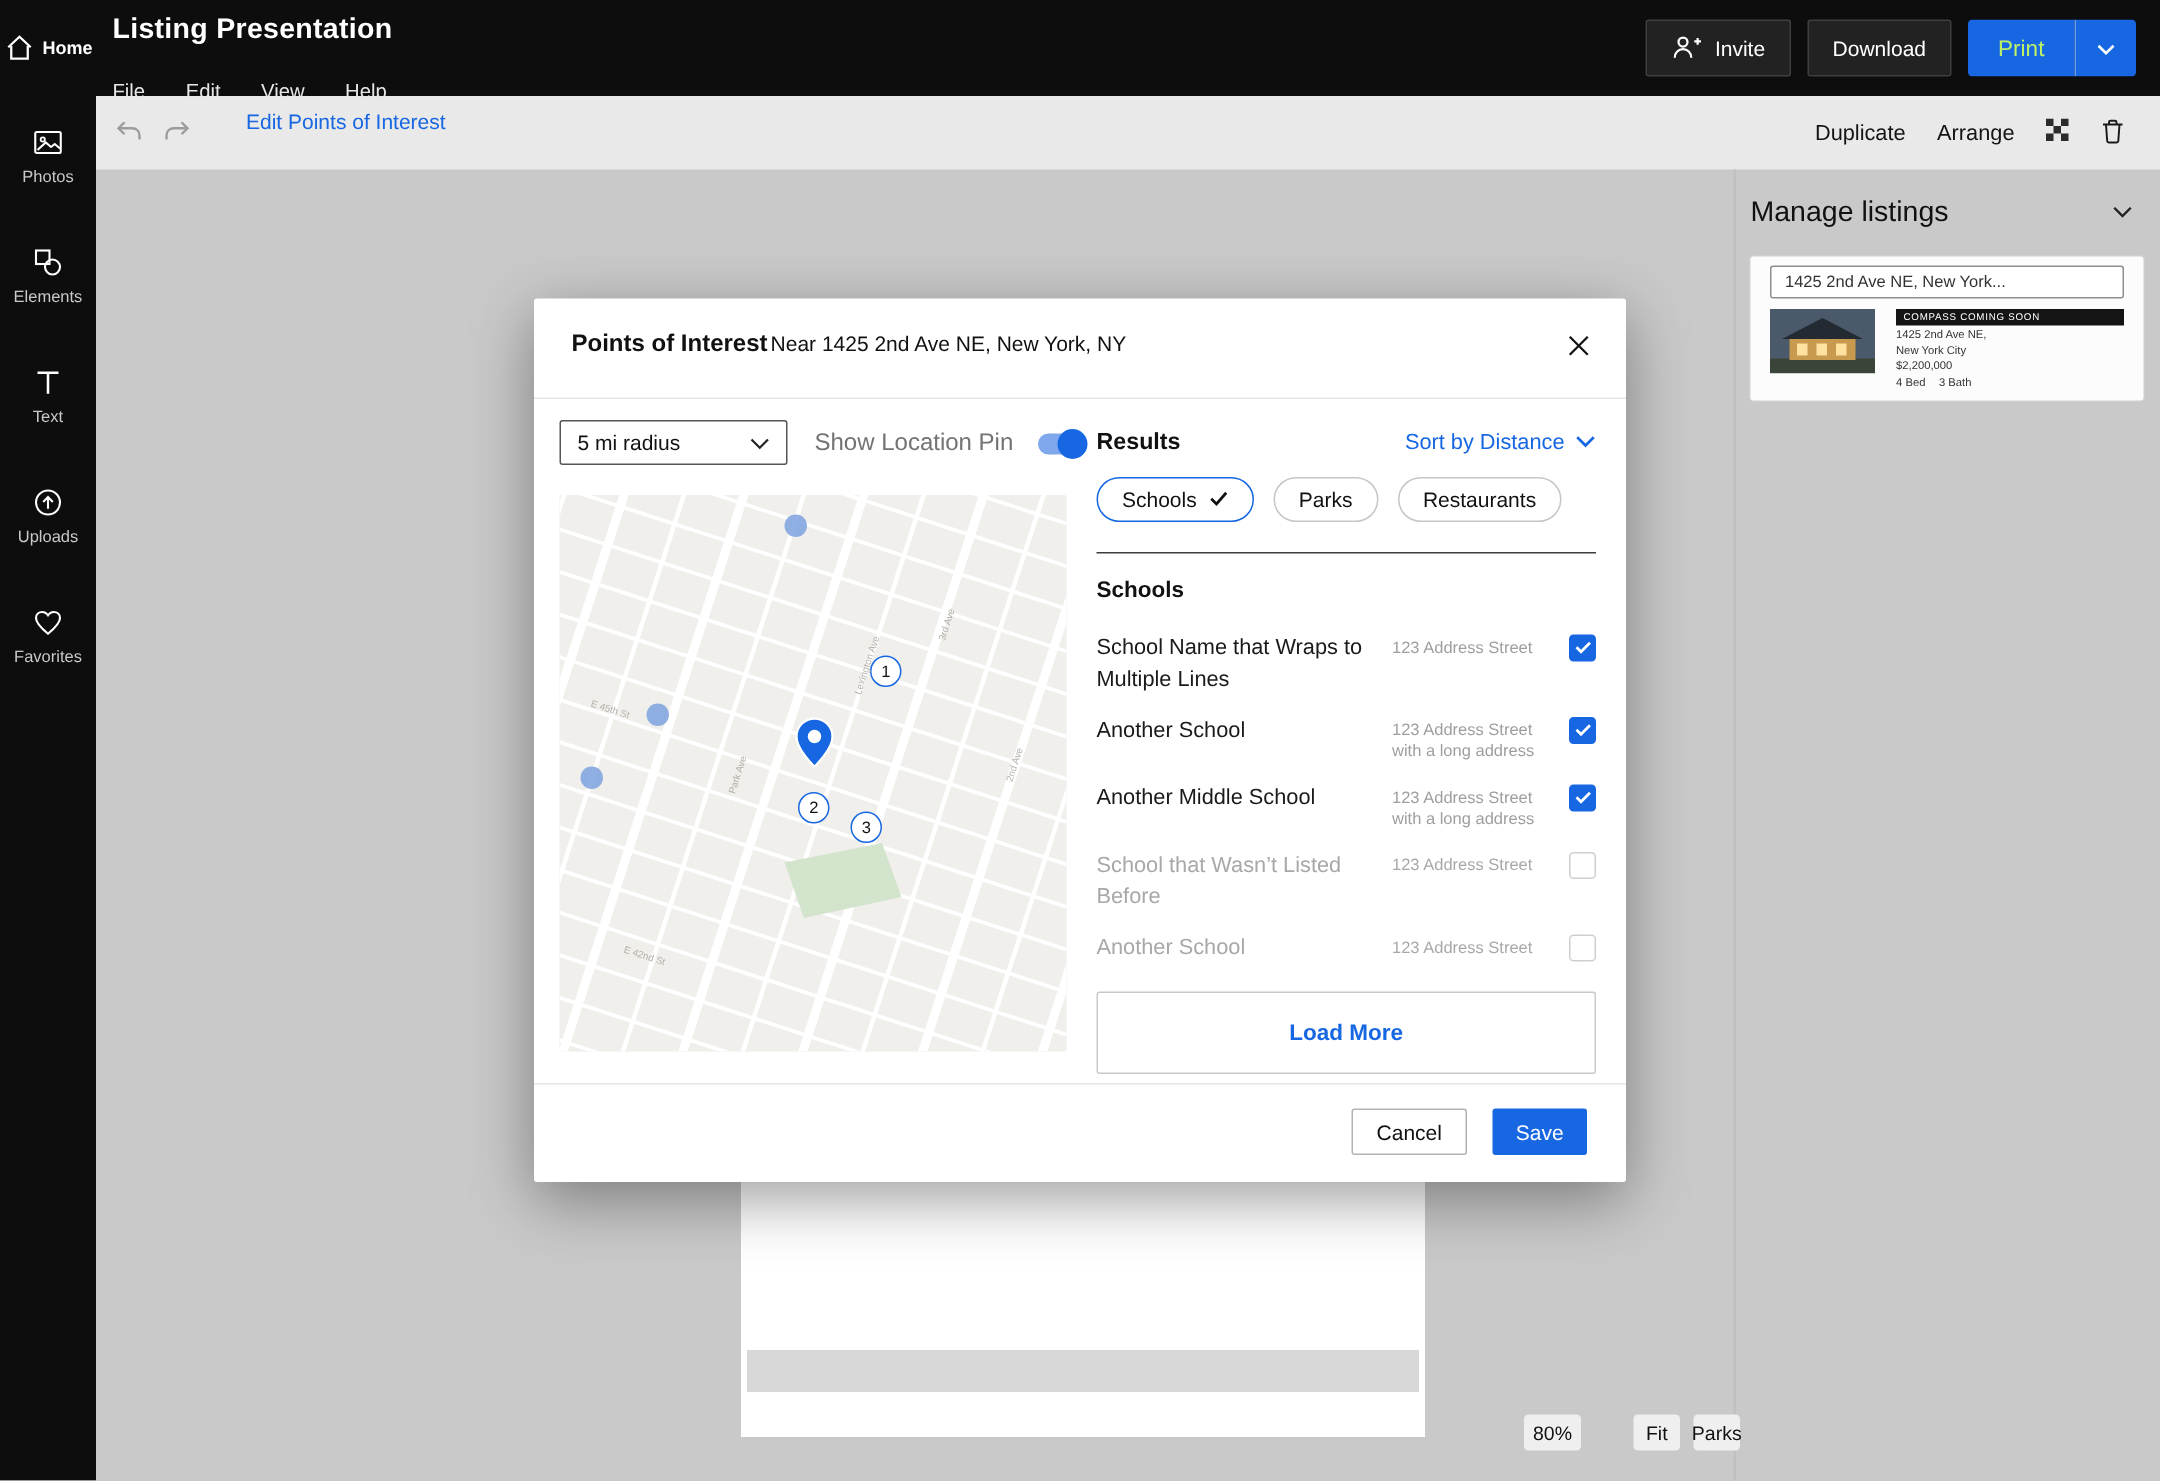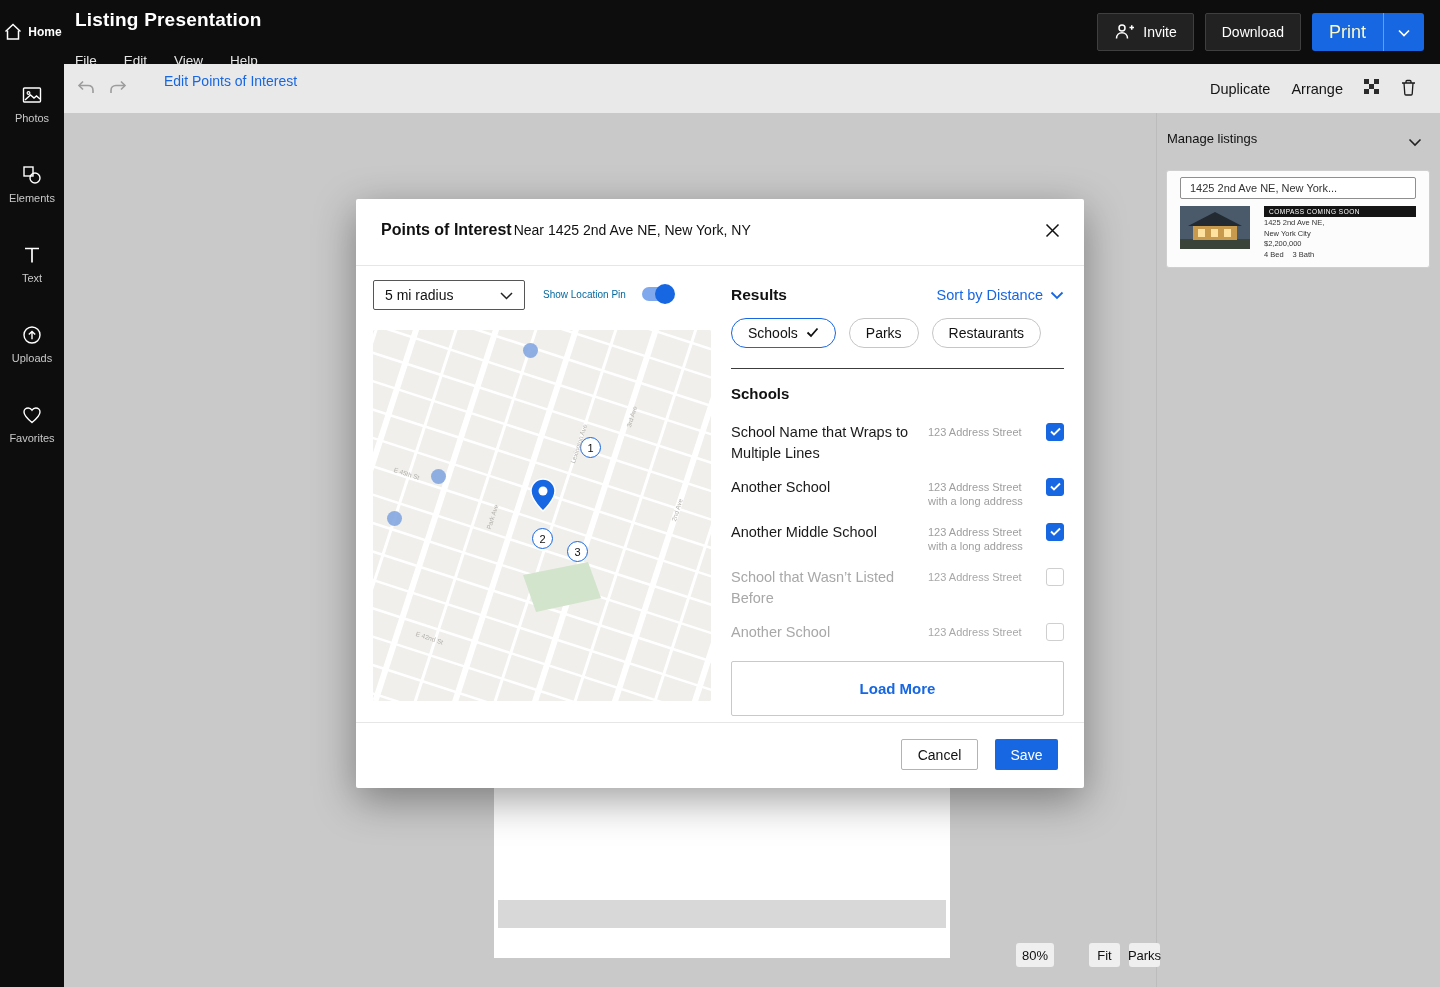"Print" .print-main { color: #fef9c3 -> #bef264; font-size: 18px -> 15px }
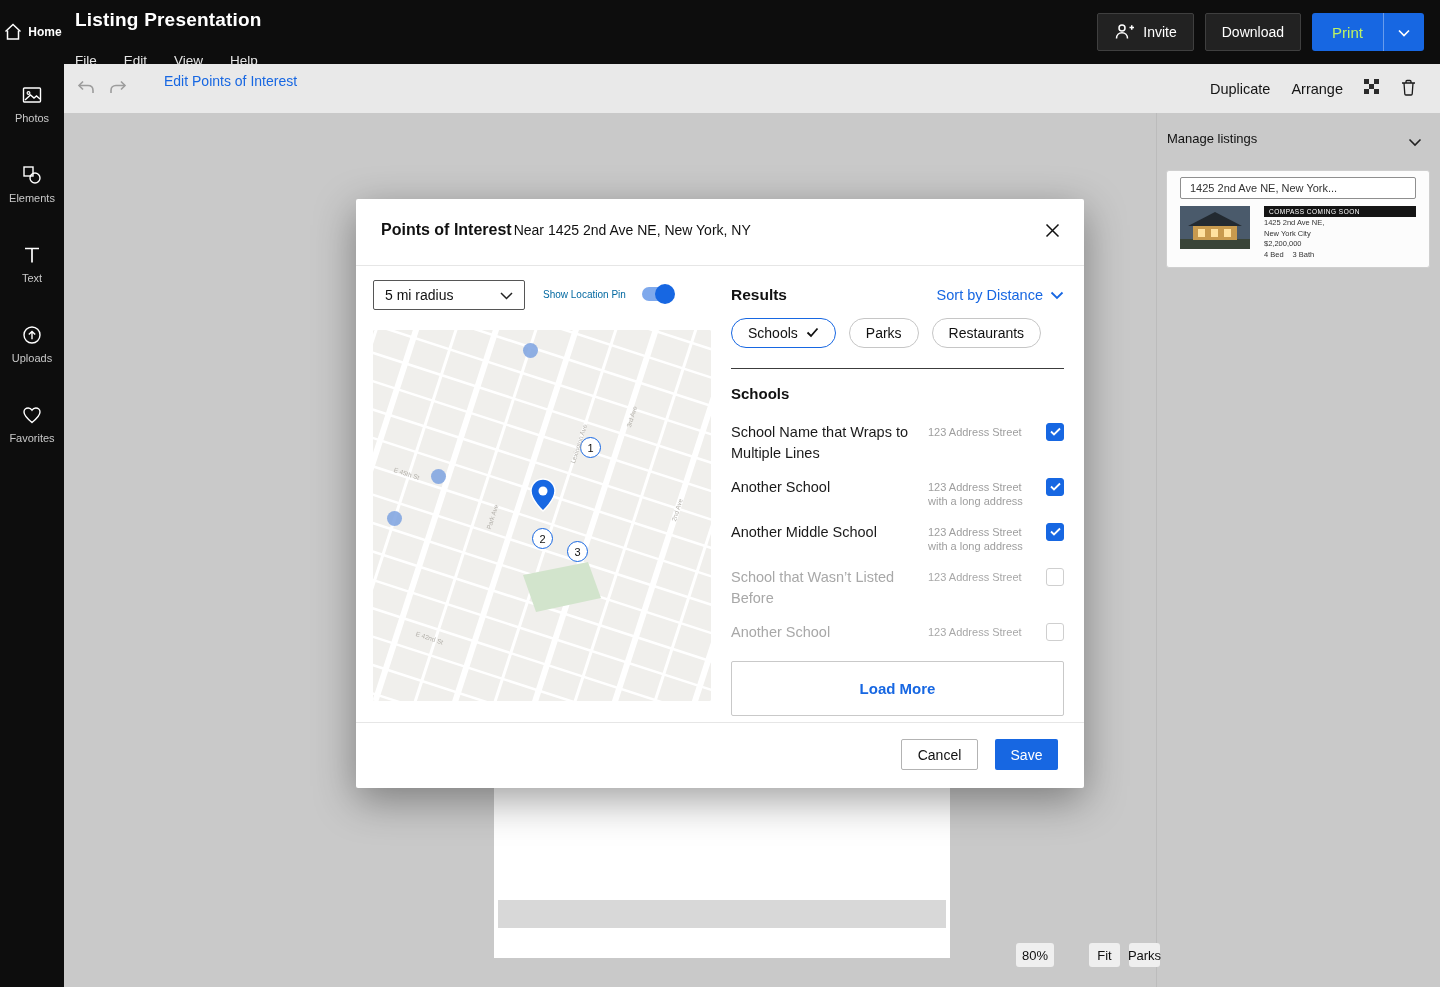"Manage listings" .manage-title { font-size: 13px -> 19px }
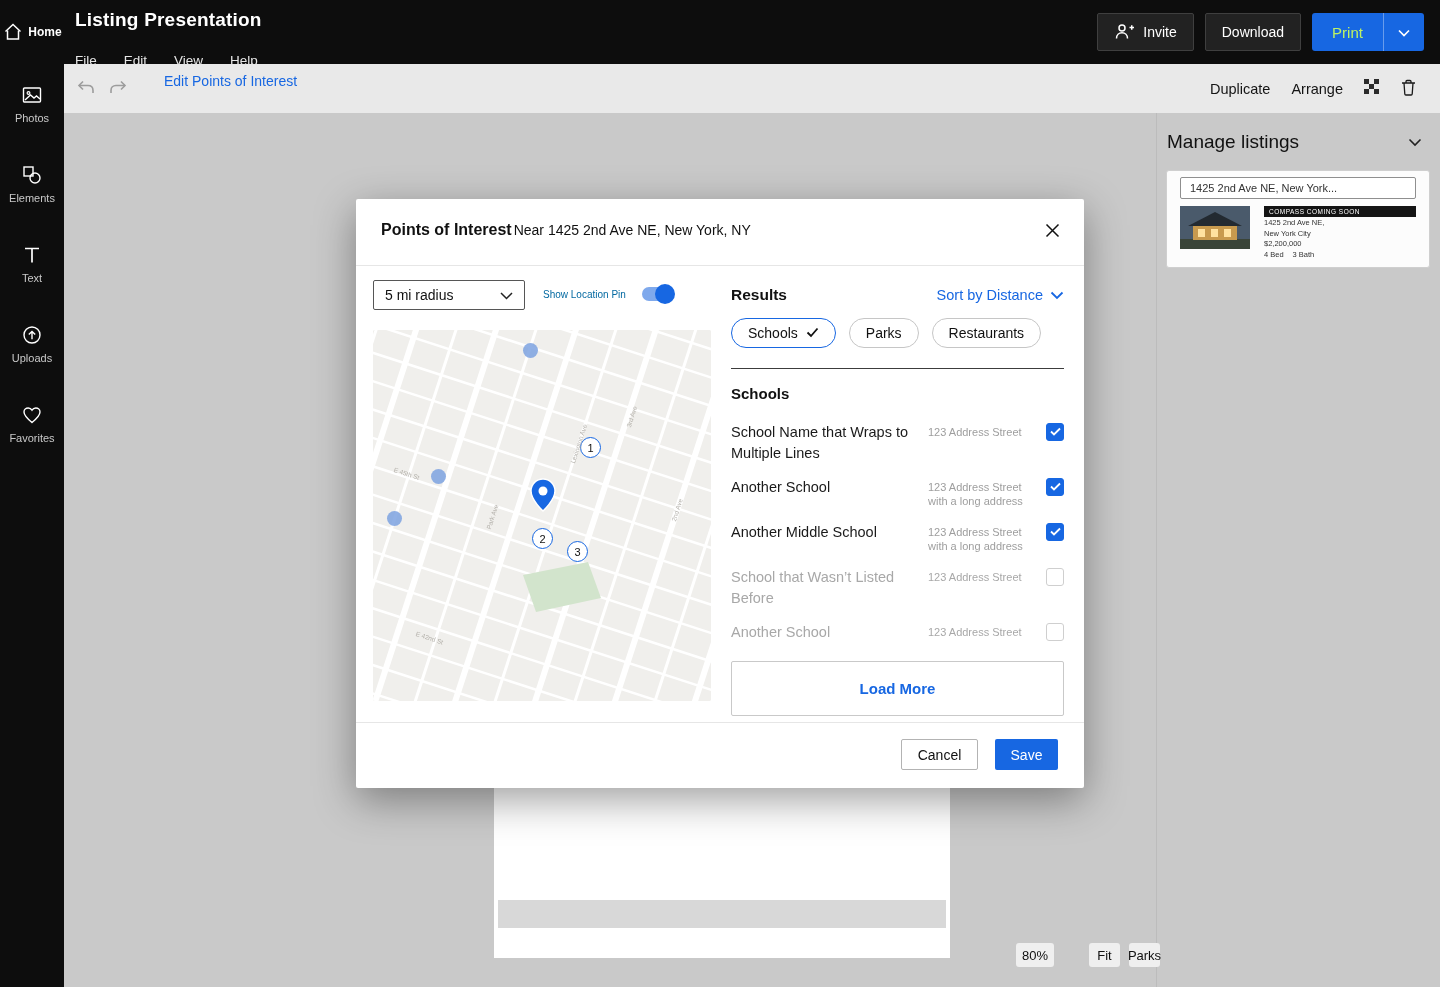"Show Location Pin" .pin-label { color: #0369a1 -> #737373; font-size: 10px -> 16px }
